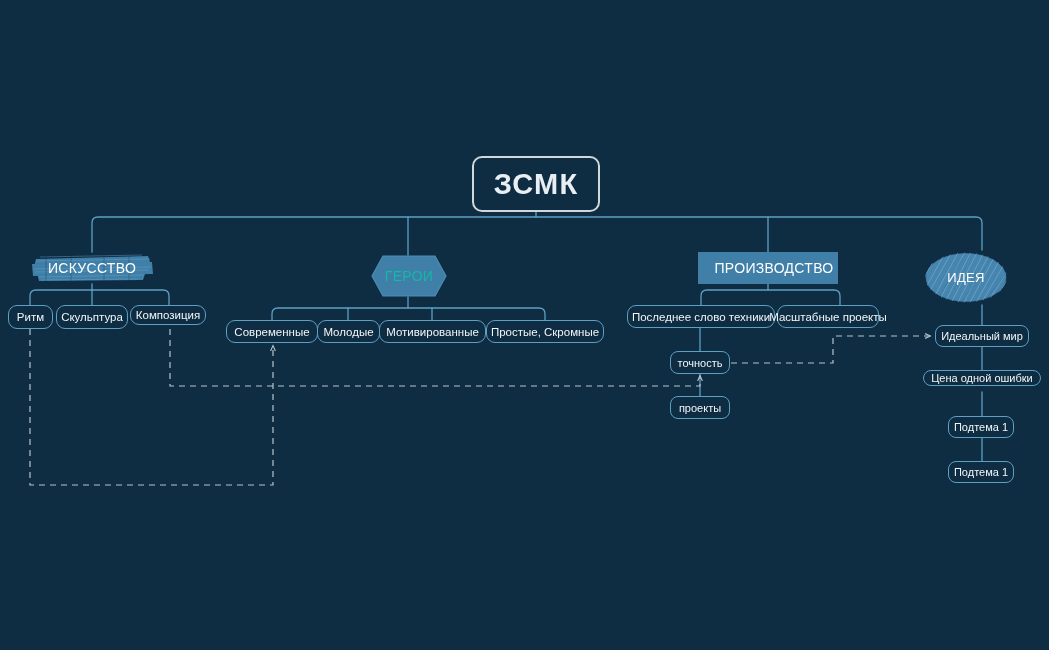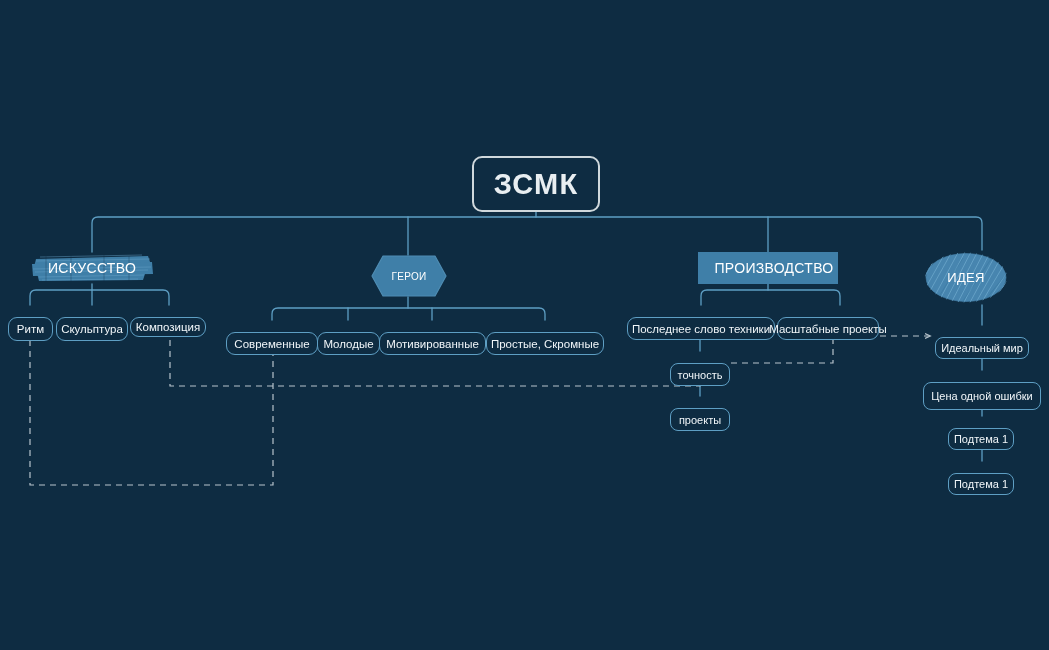"ГЕРОИ" .node-hex { color: #ffffff -> #14b8a6; font-size: 10px -> 14px }
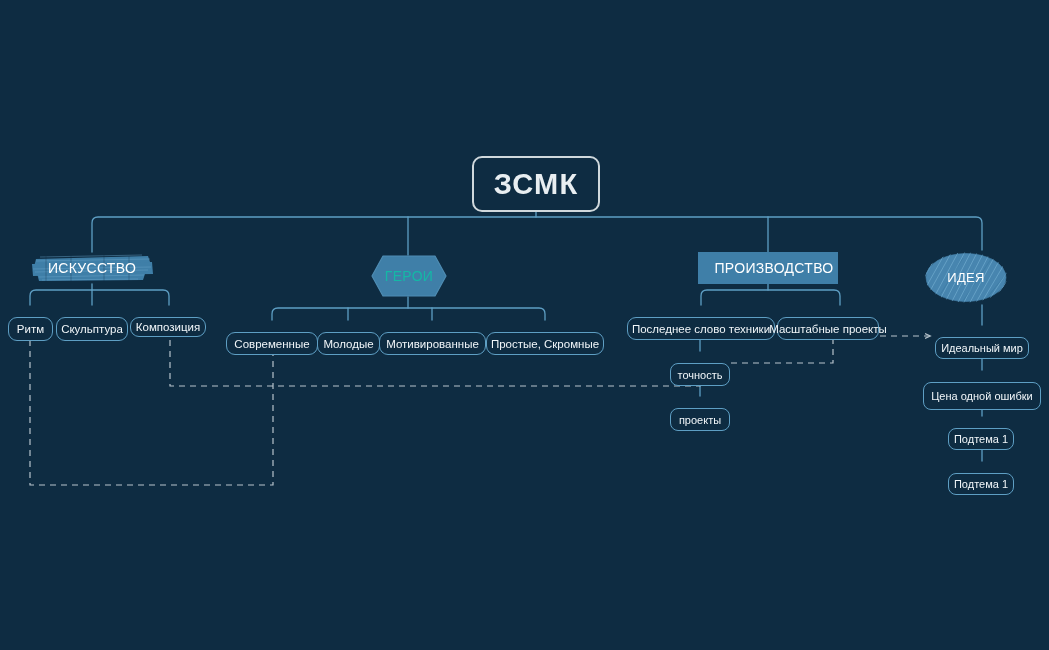"Ритм" .node-box { margin-top: 12px -> none }
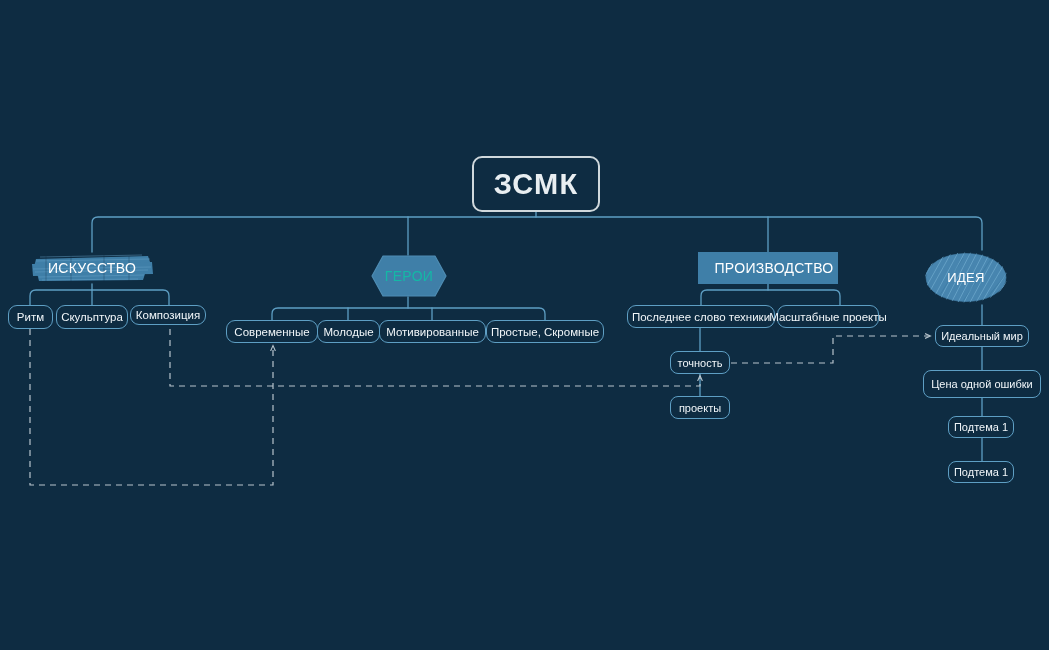"Цена одной ошибки" div.node { height: 28px -> 16px }
